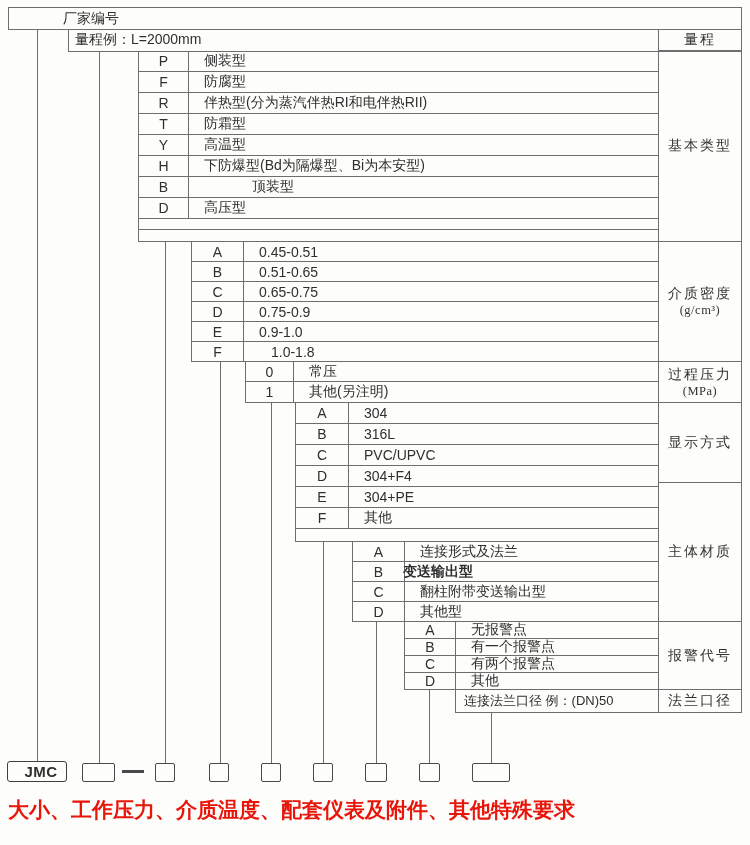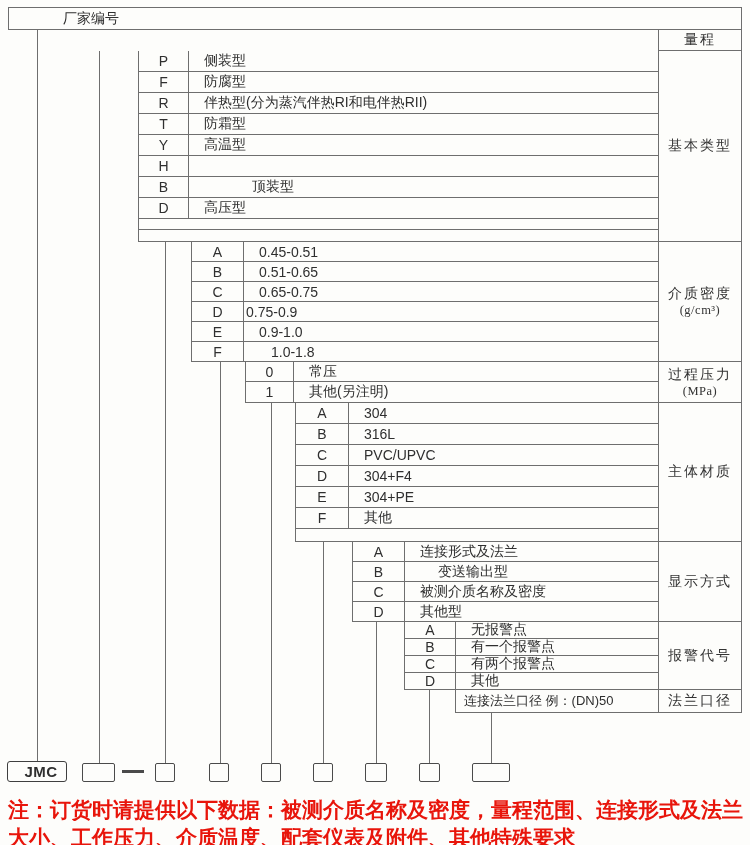"量程例：L=2000mm" div.range-row { html: none -> <div> <span>量程例：L=2000mm</span> </div> }
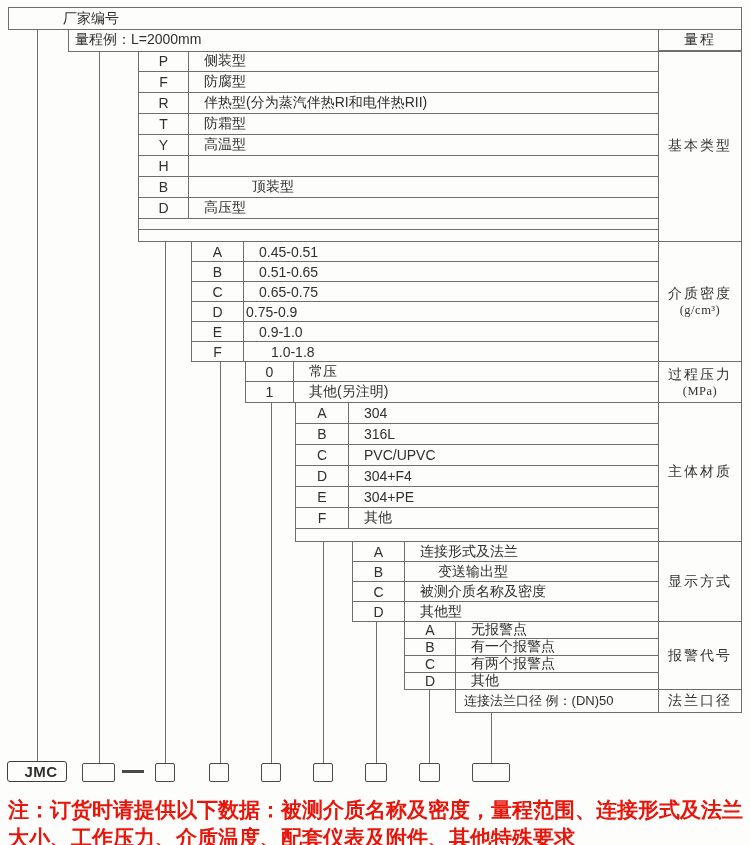"下防爆型(Bd为隔爆型、Bi为本安型)" span.desc { html: none -> <span>下防爆型(Bd为隔爆型、Bi为本安型)</span> }
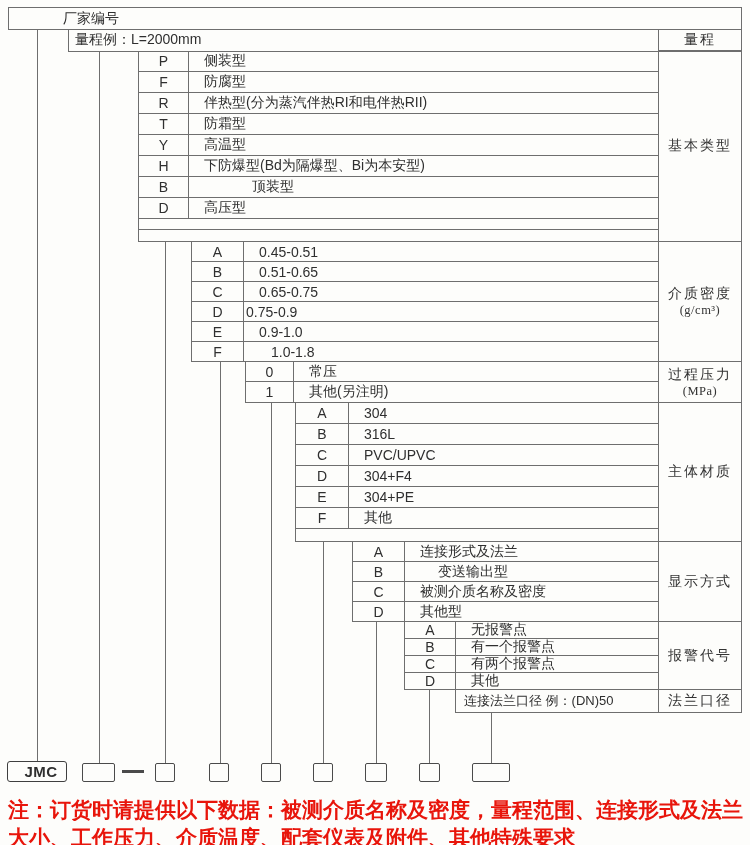"0.75-0.9" span.desc { left: 54px -> 67px }
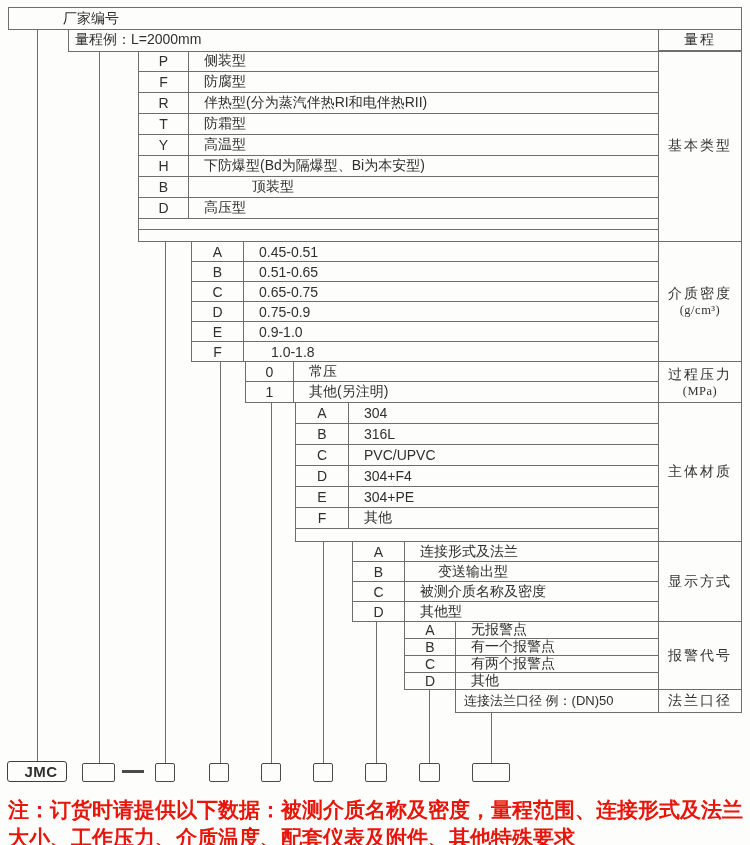"主体材质" div.label-cell { order: before "显示方式" -> after "显示方式" }
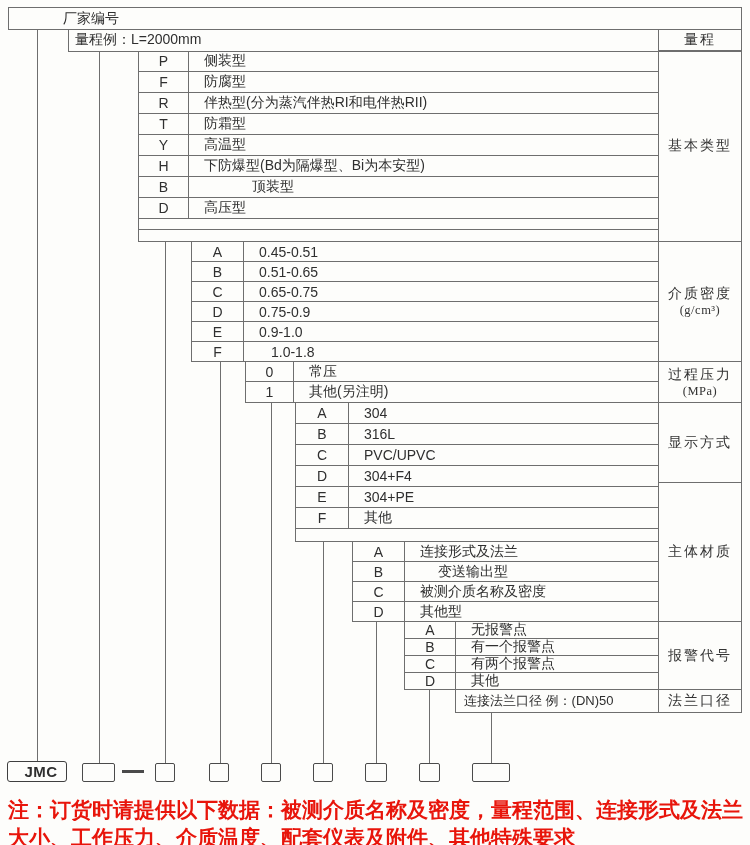"变送输出型" span.desc { font-weight: none -> bold; left: 85px -> 50px }
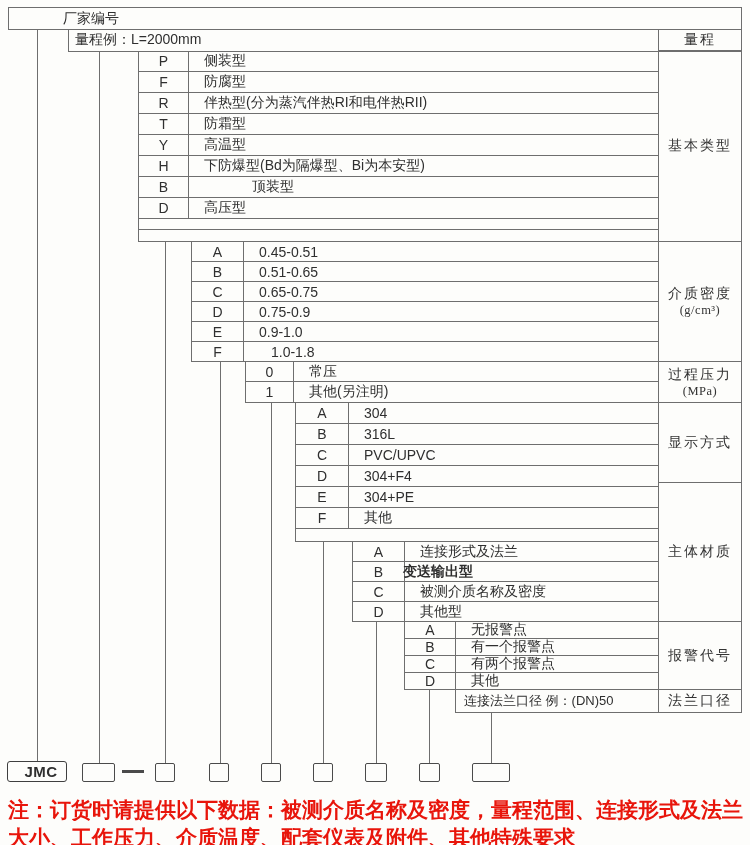"被测介质名称及密度" span.desc { text: 被测介质名称及密度 -> 翻柱附带变送输出型 }
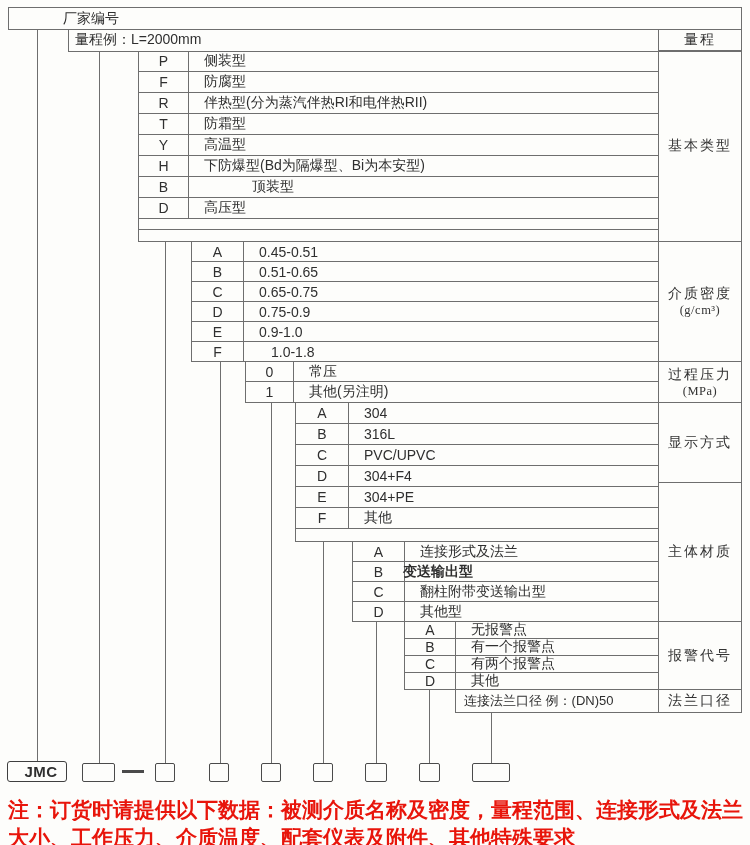"注：订货时请提供以下数据：被测介质名称及密度，量程范围、连接形式及法兰" div { html: <div>注：订货时请提供以下数据：被测介质名称及密度，量程范围、连接形式及法兰</div> -> none }
